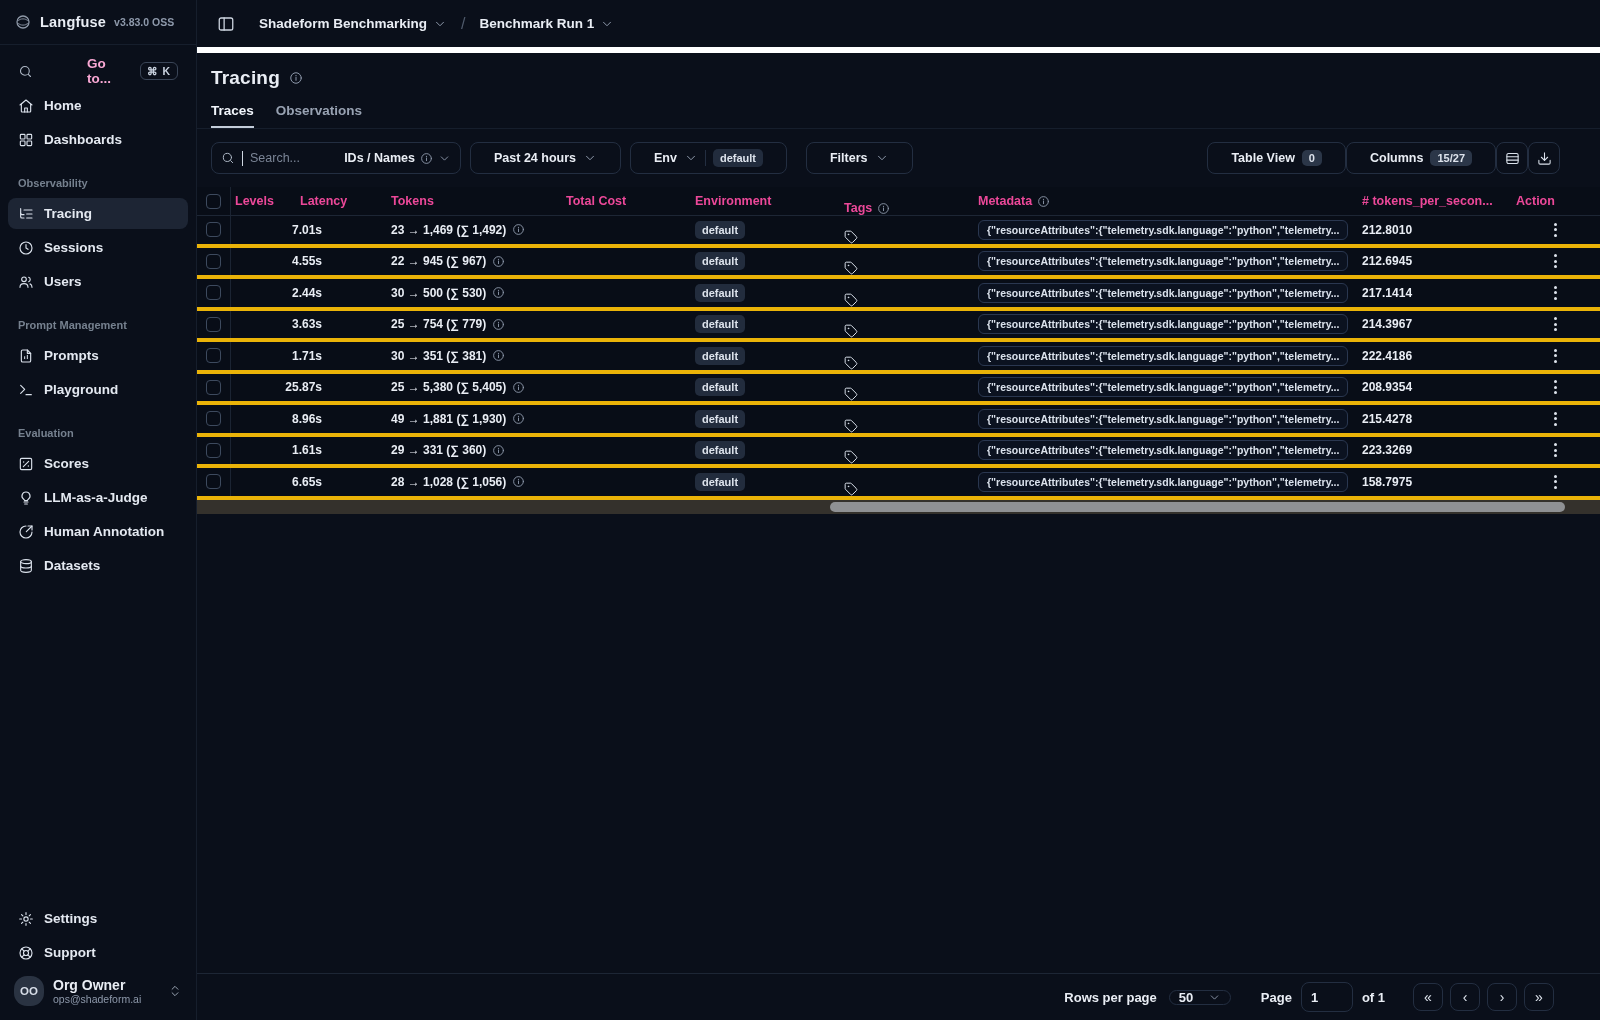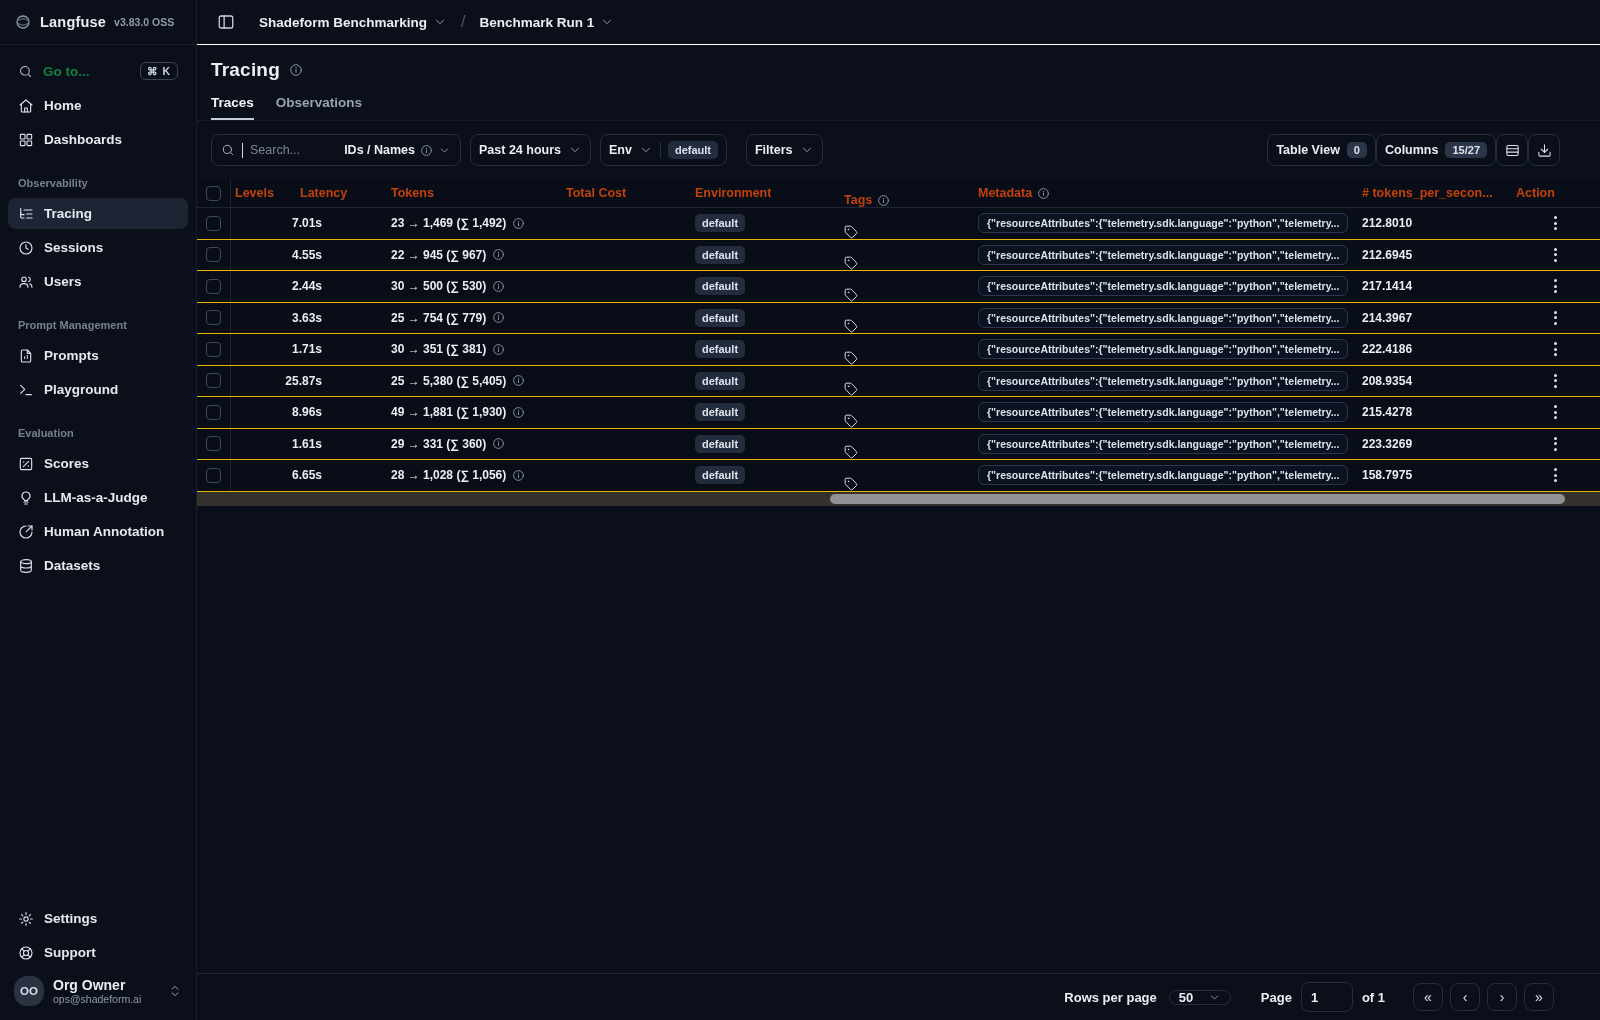"Shadeform Benchmarking" .topbar { border-bottom: 1px solid #ffffff -> 6px solid #ffffff; height: 45px -> 53px }
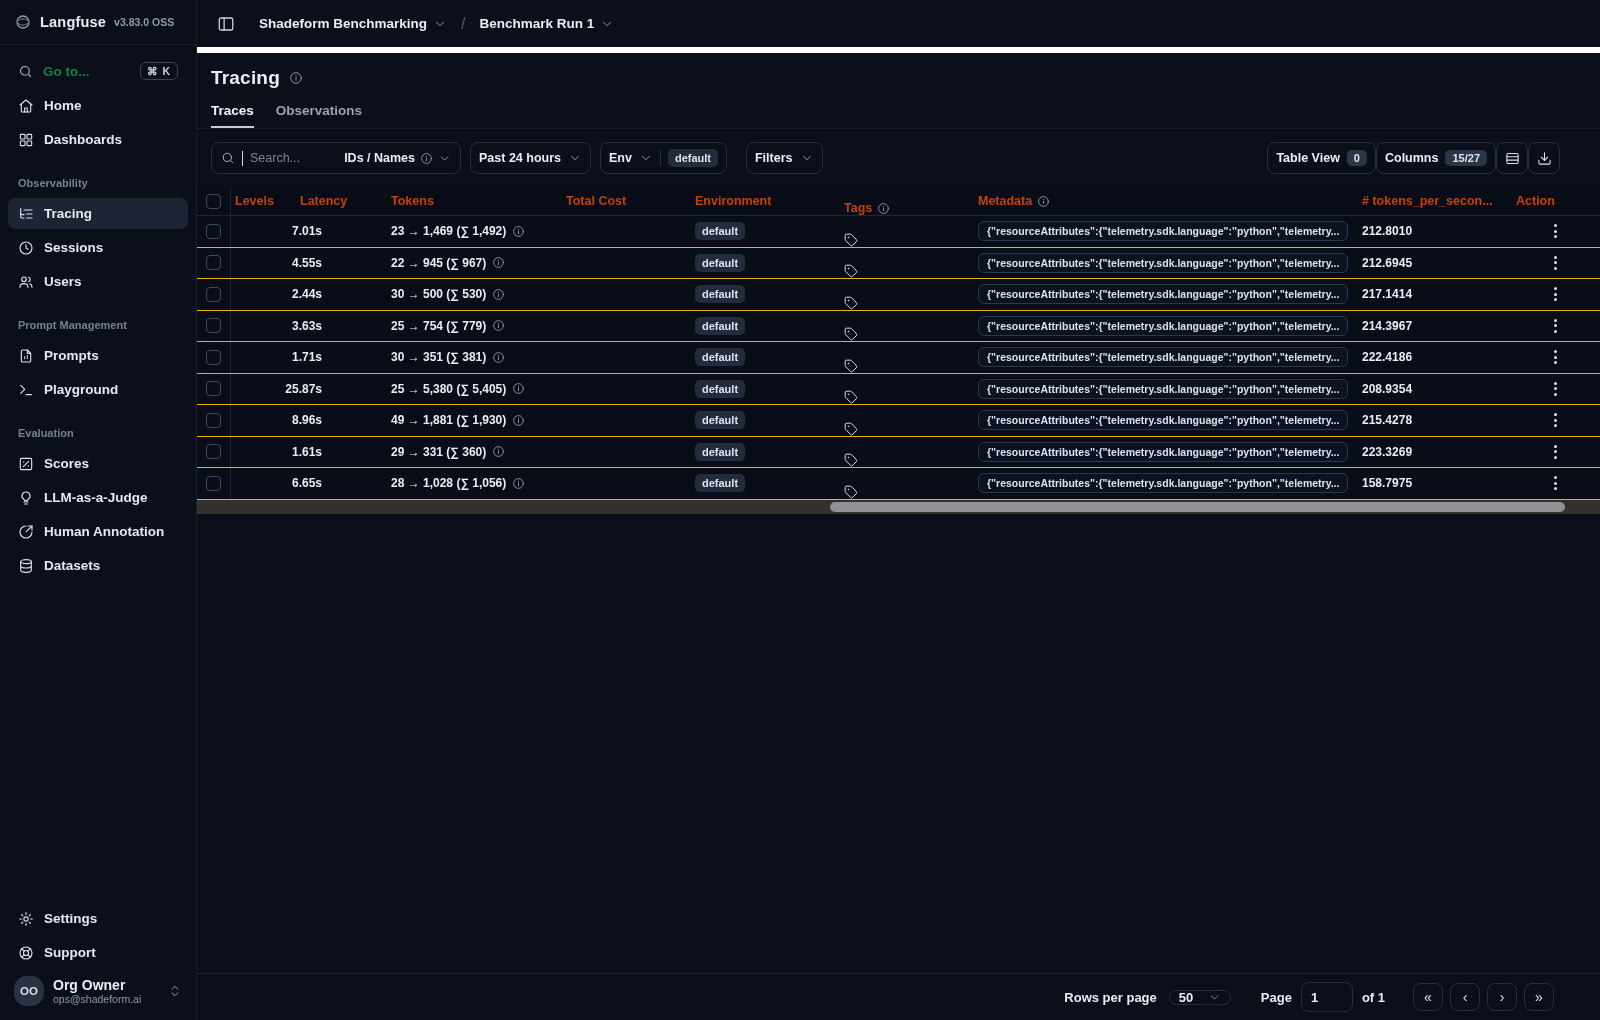"Go to..." .goto-label { color: #15803d -> #f9a8d4; margin-left: none -> 44px }
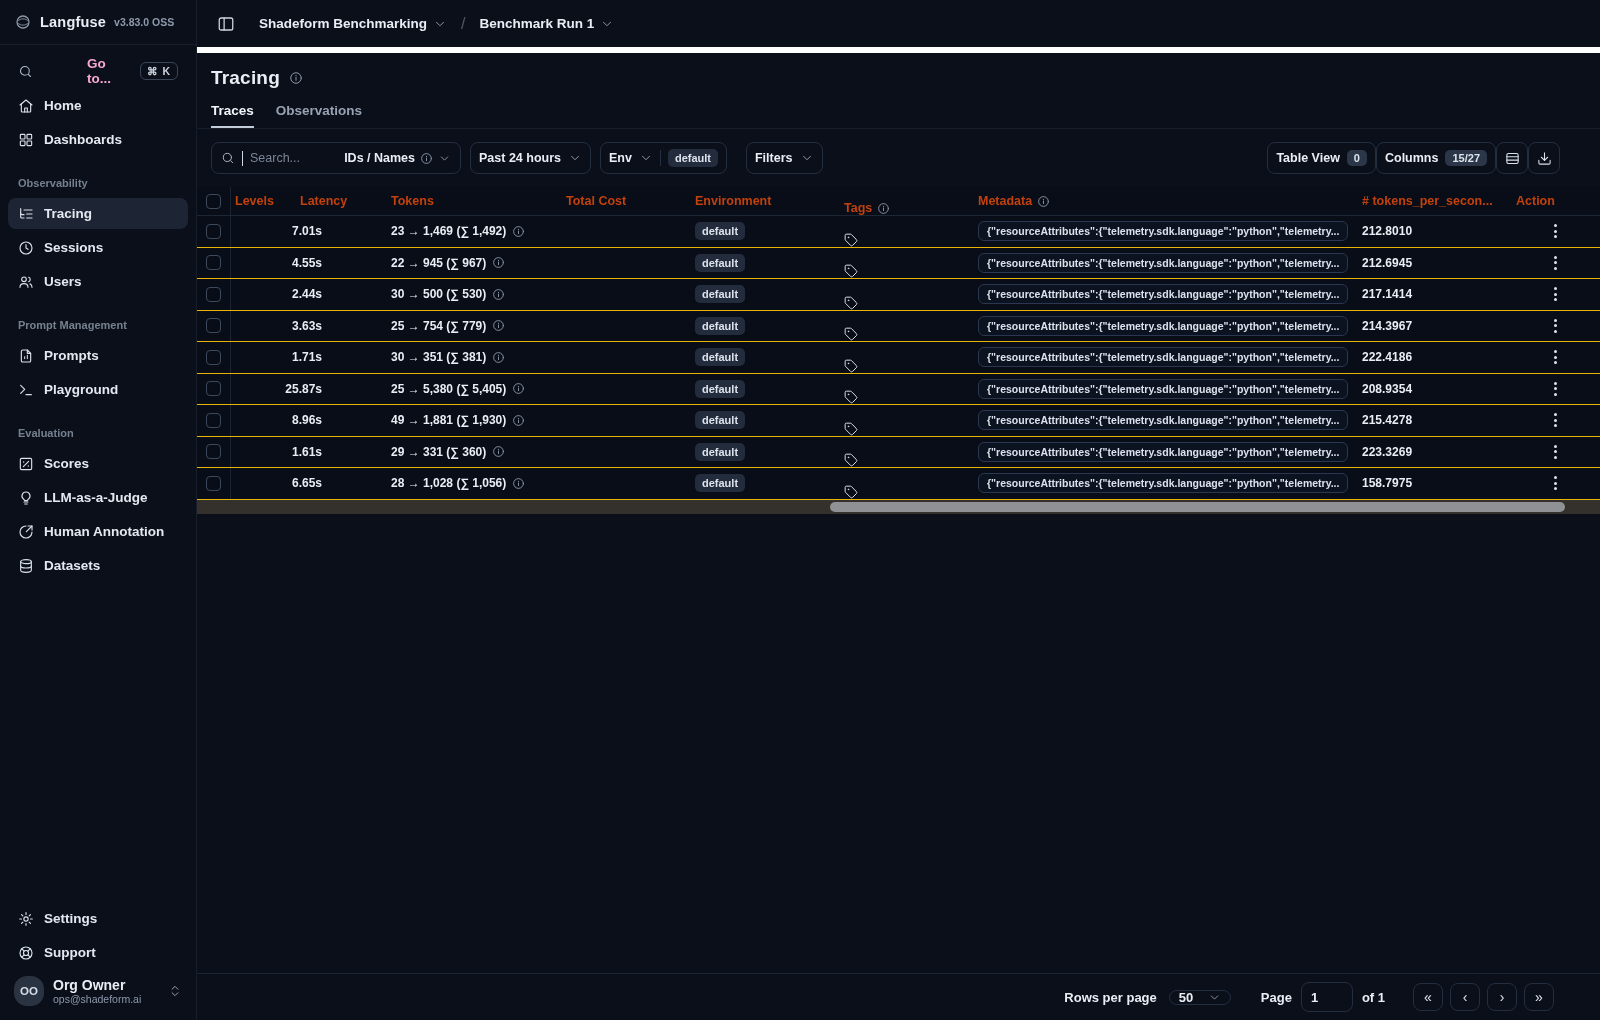"Past 24 hours" .tbtn { padding: 0 8px -> 0 23px }
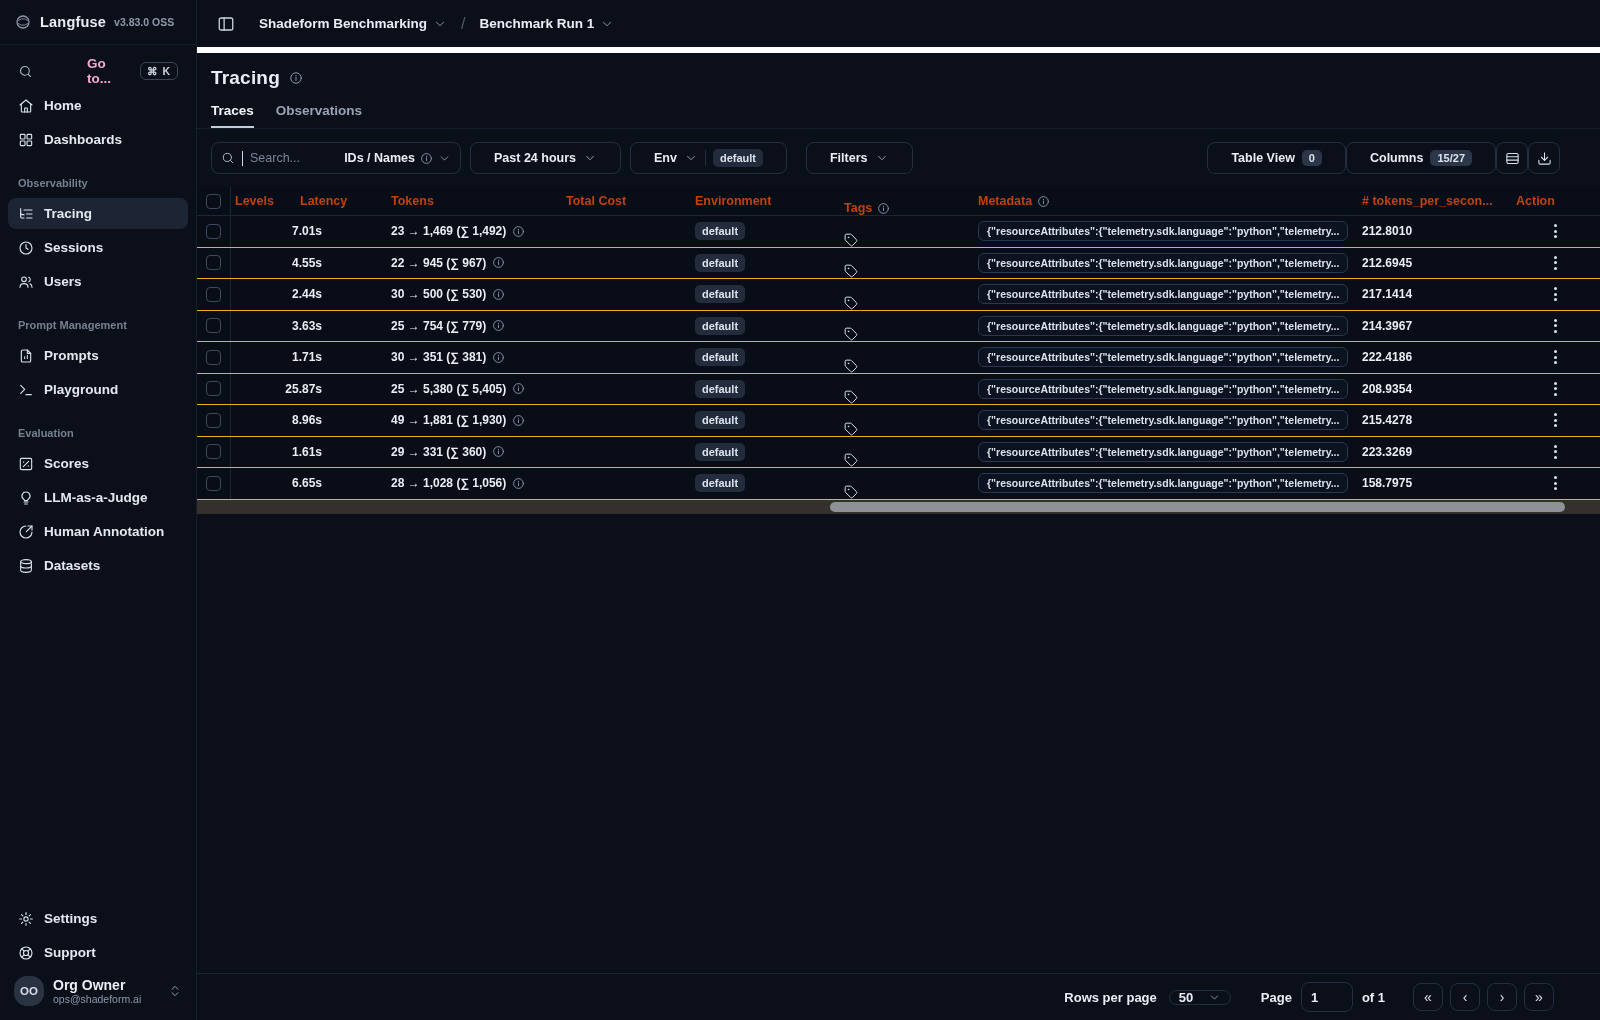"Levels" .thead { color: #c2410c -> #ec4899 }
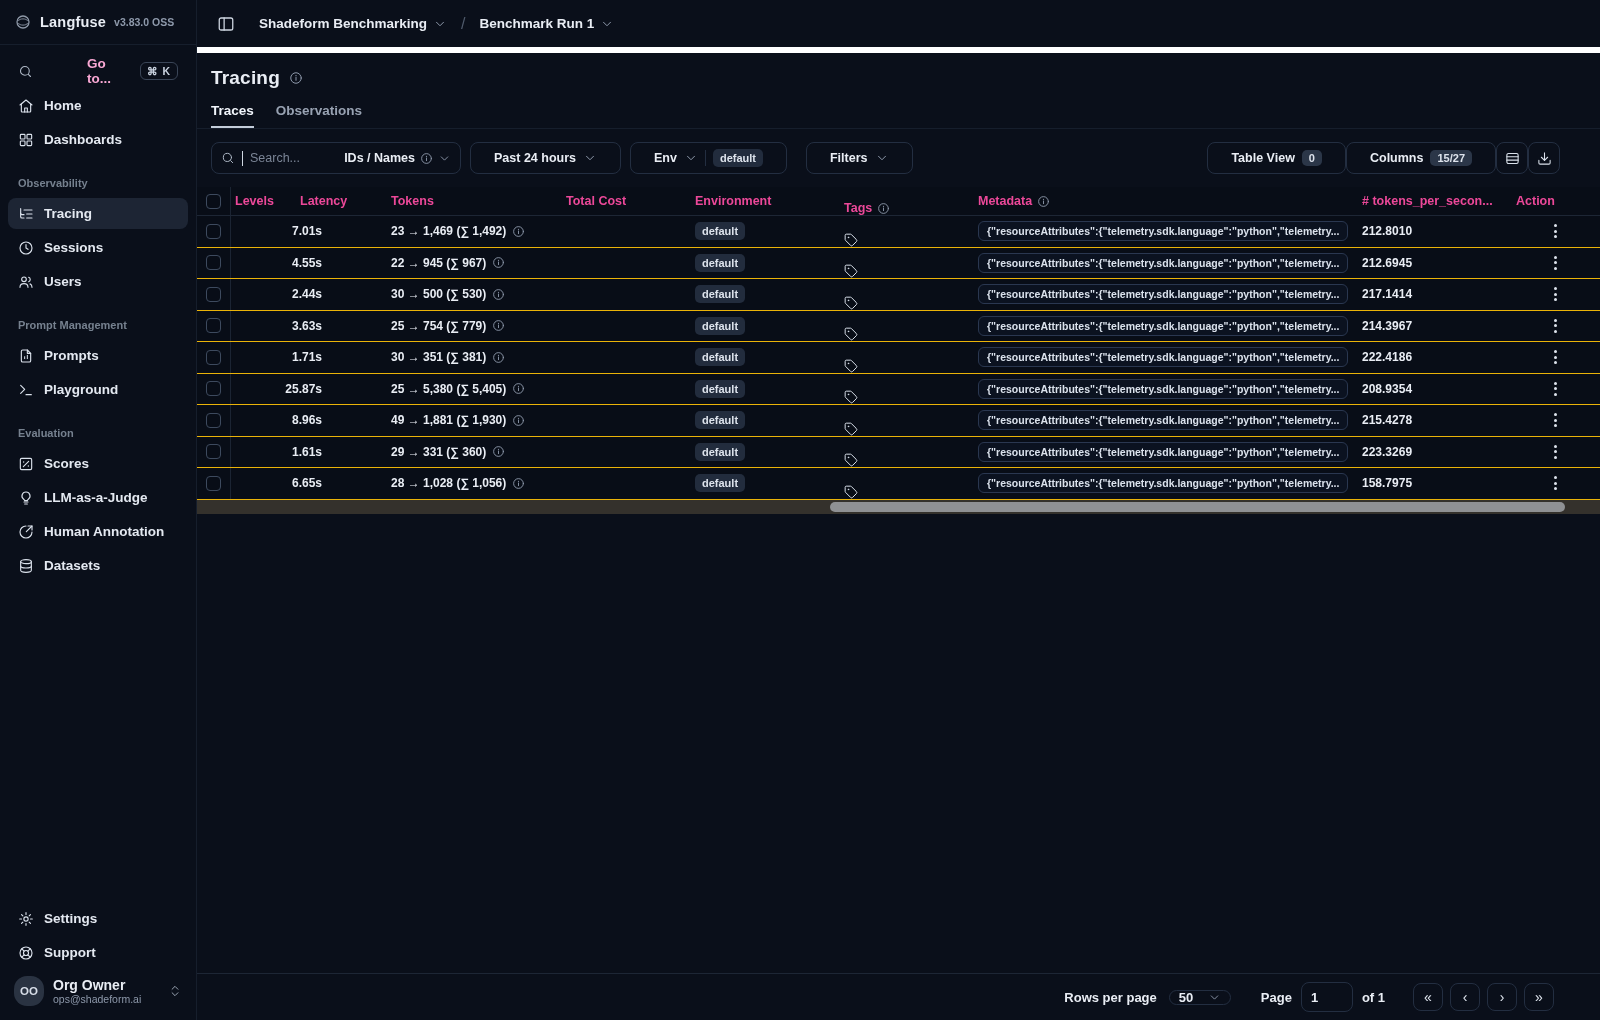"7.01s" .trow { border-bottom: 1px solid #eab308 -> 4px solid #eab308 }
